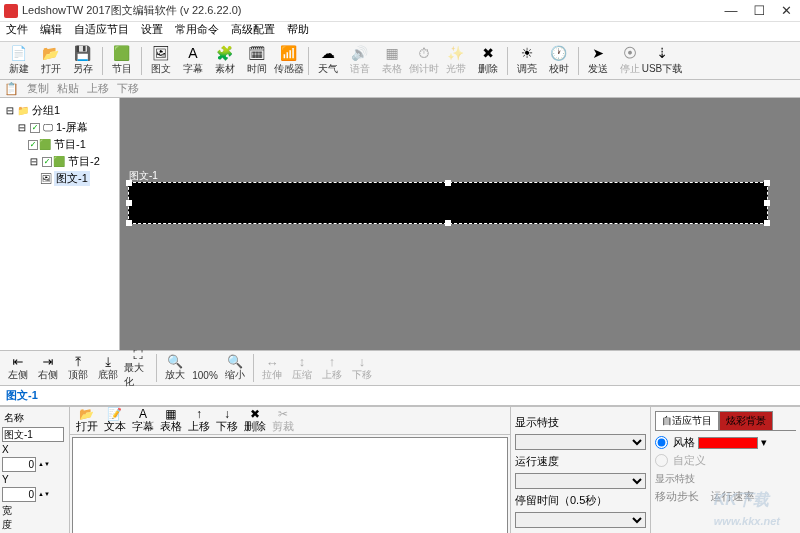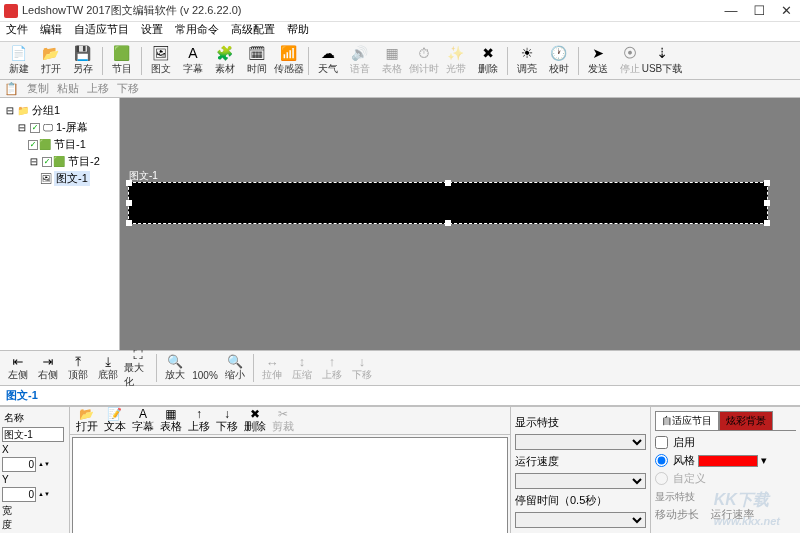"启用" div.p4row { html: <div> <input> <span>启用</span> </div> -> none }
